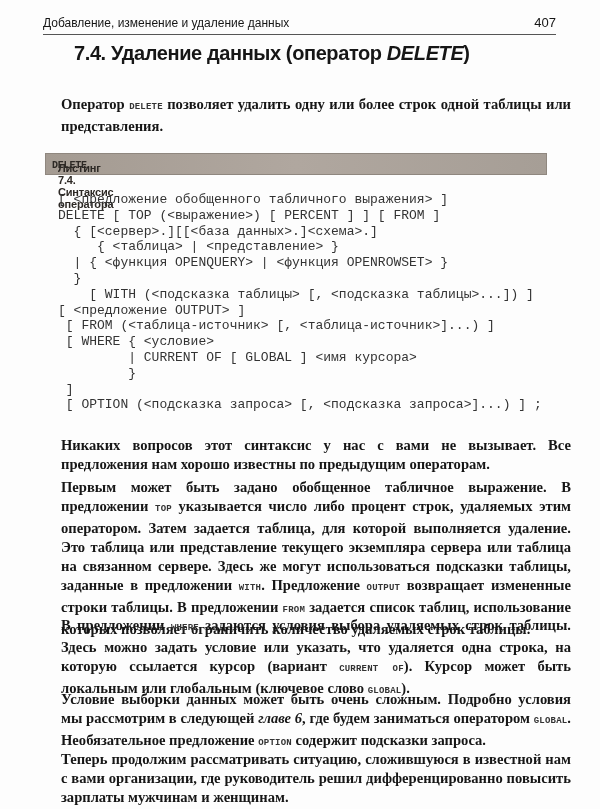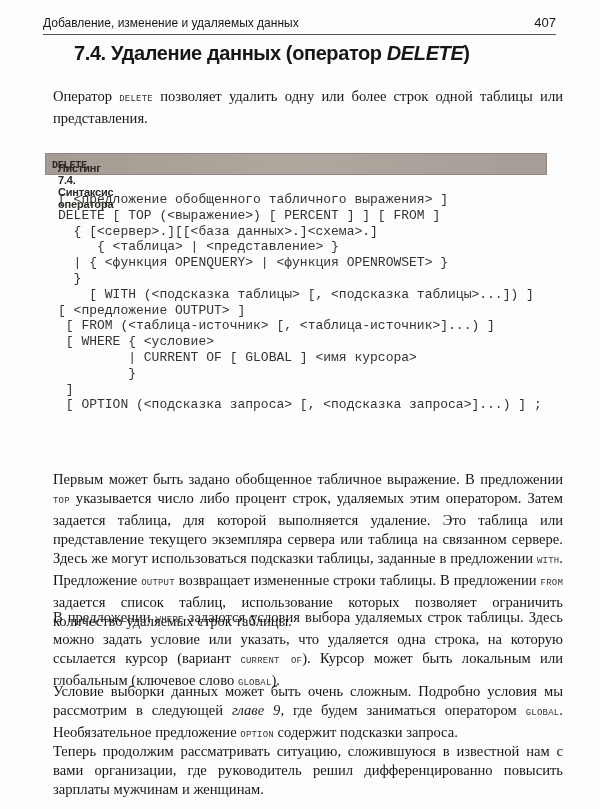"Добавление, изменение и удаляемых данных" span.title { text: удаляемых -> удаление }
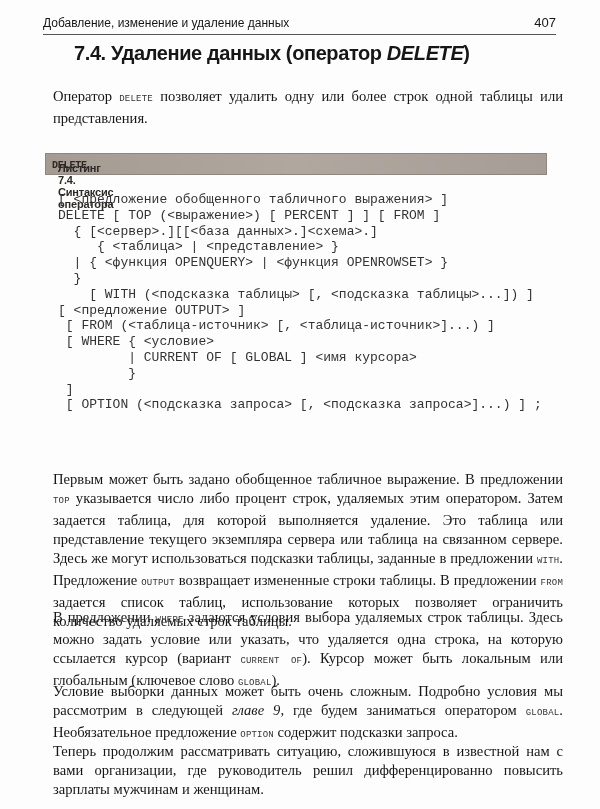"Оператор DELETE позволяет удалить одну" .p { font-weight: none -> bold; margin: 8px -> 16px }
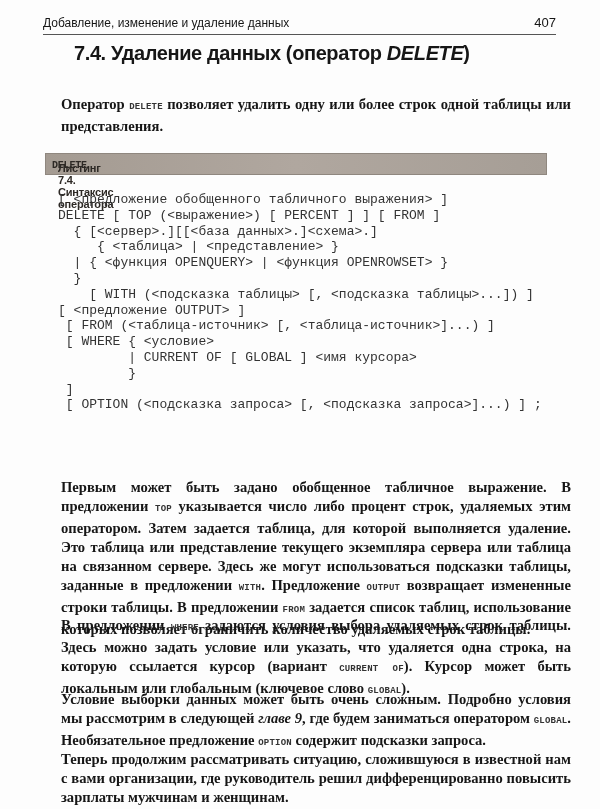"Никаких вопросов этот синтаксис у" p.p { html: none -> <p>Никаких вопросов этот синтаксис у нас с вами не вызывает. Все предложения нам хорошо известны по предыдущим операторам.</p> }
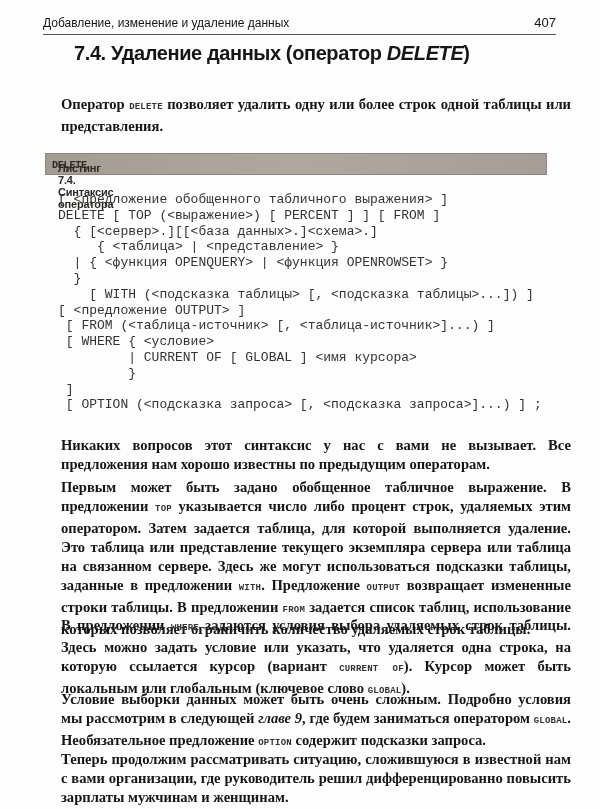"главе 9" span.it { text: 9 -> 6 }
